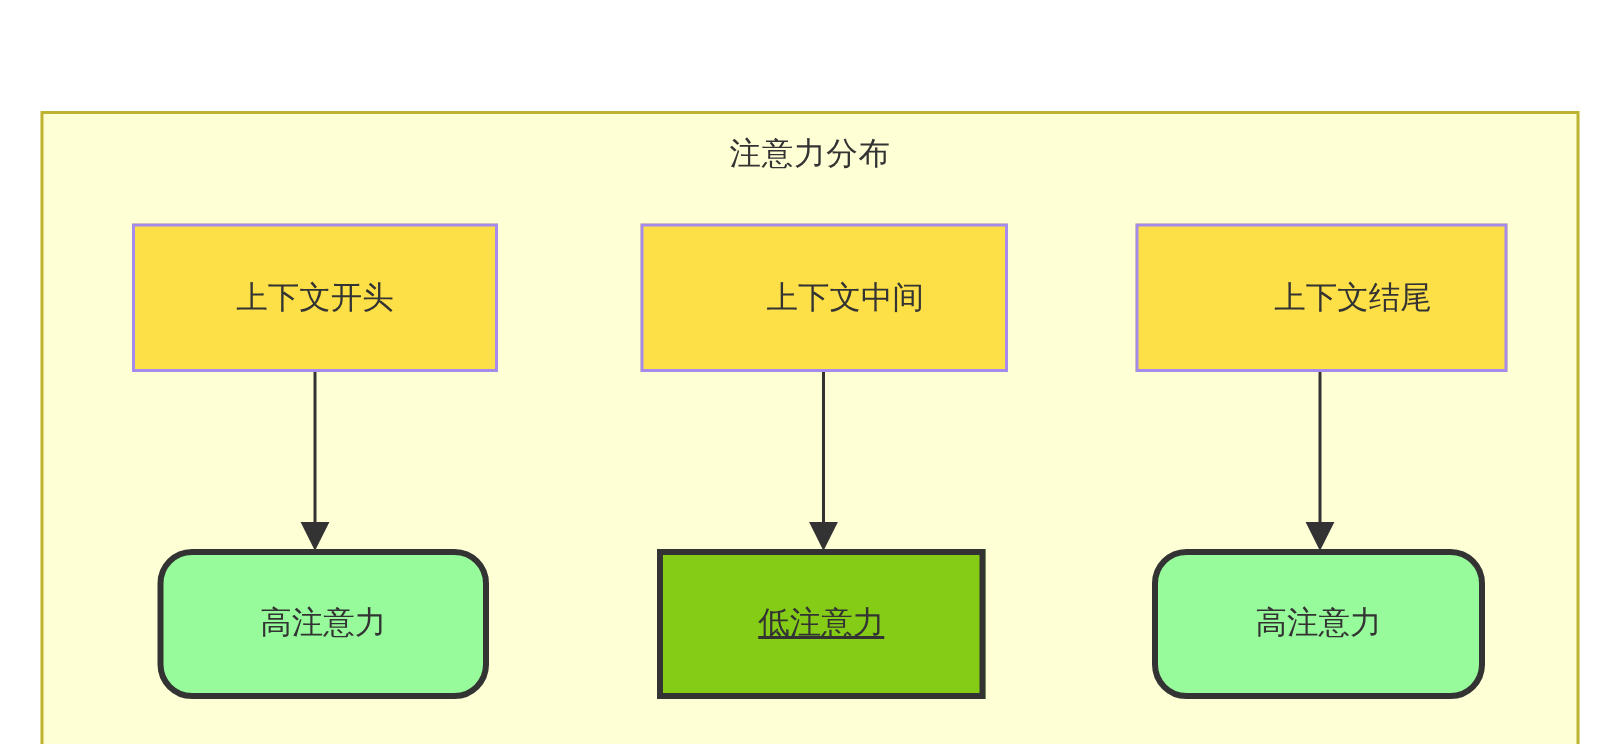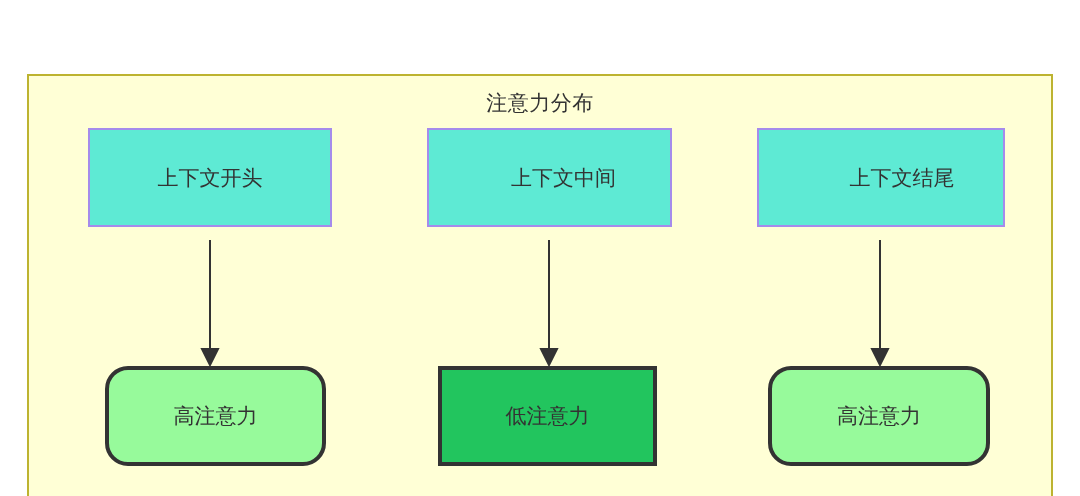"上下文开头" .node-top { background: #5eead4 -> #fde047; top: 80px -> 101px }
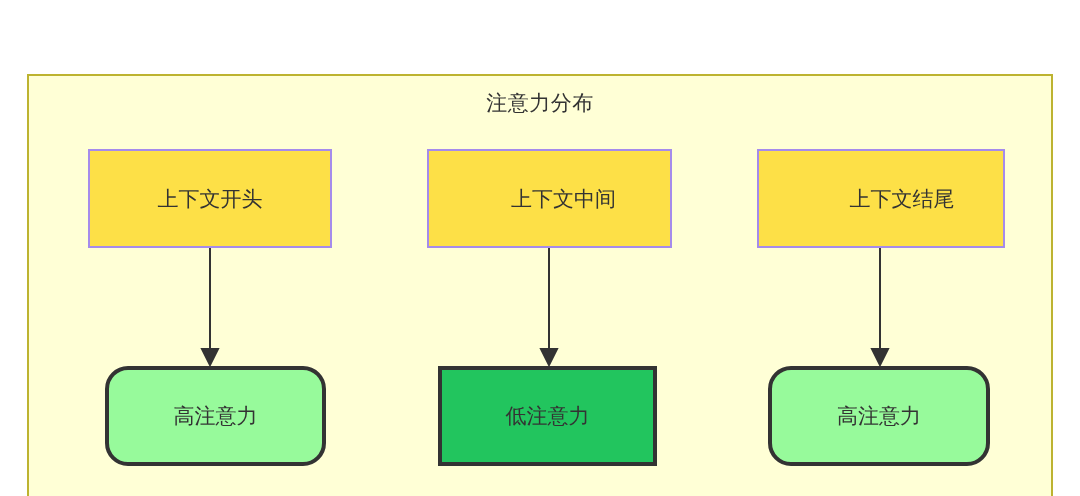"低注意力" .fill-red { background: #22c55e -> #84cc16; text-decoration: none -> underline }
